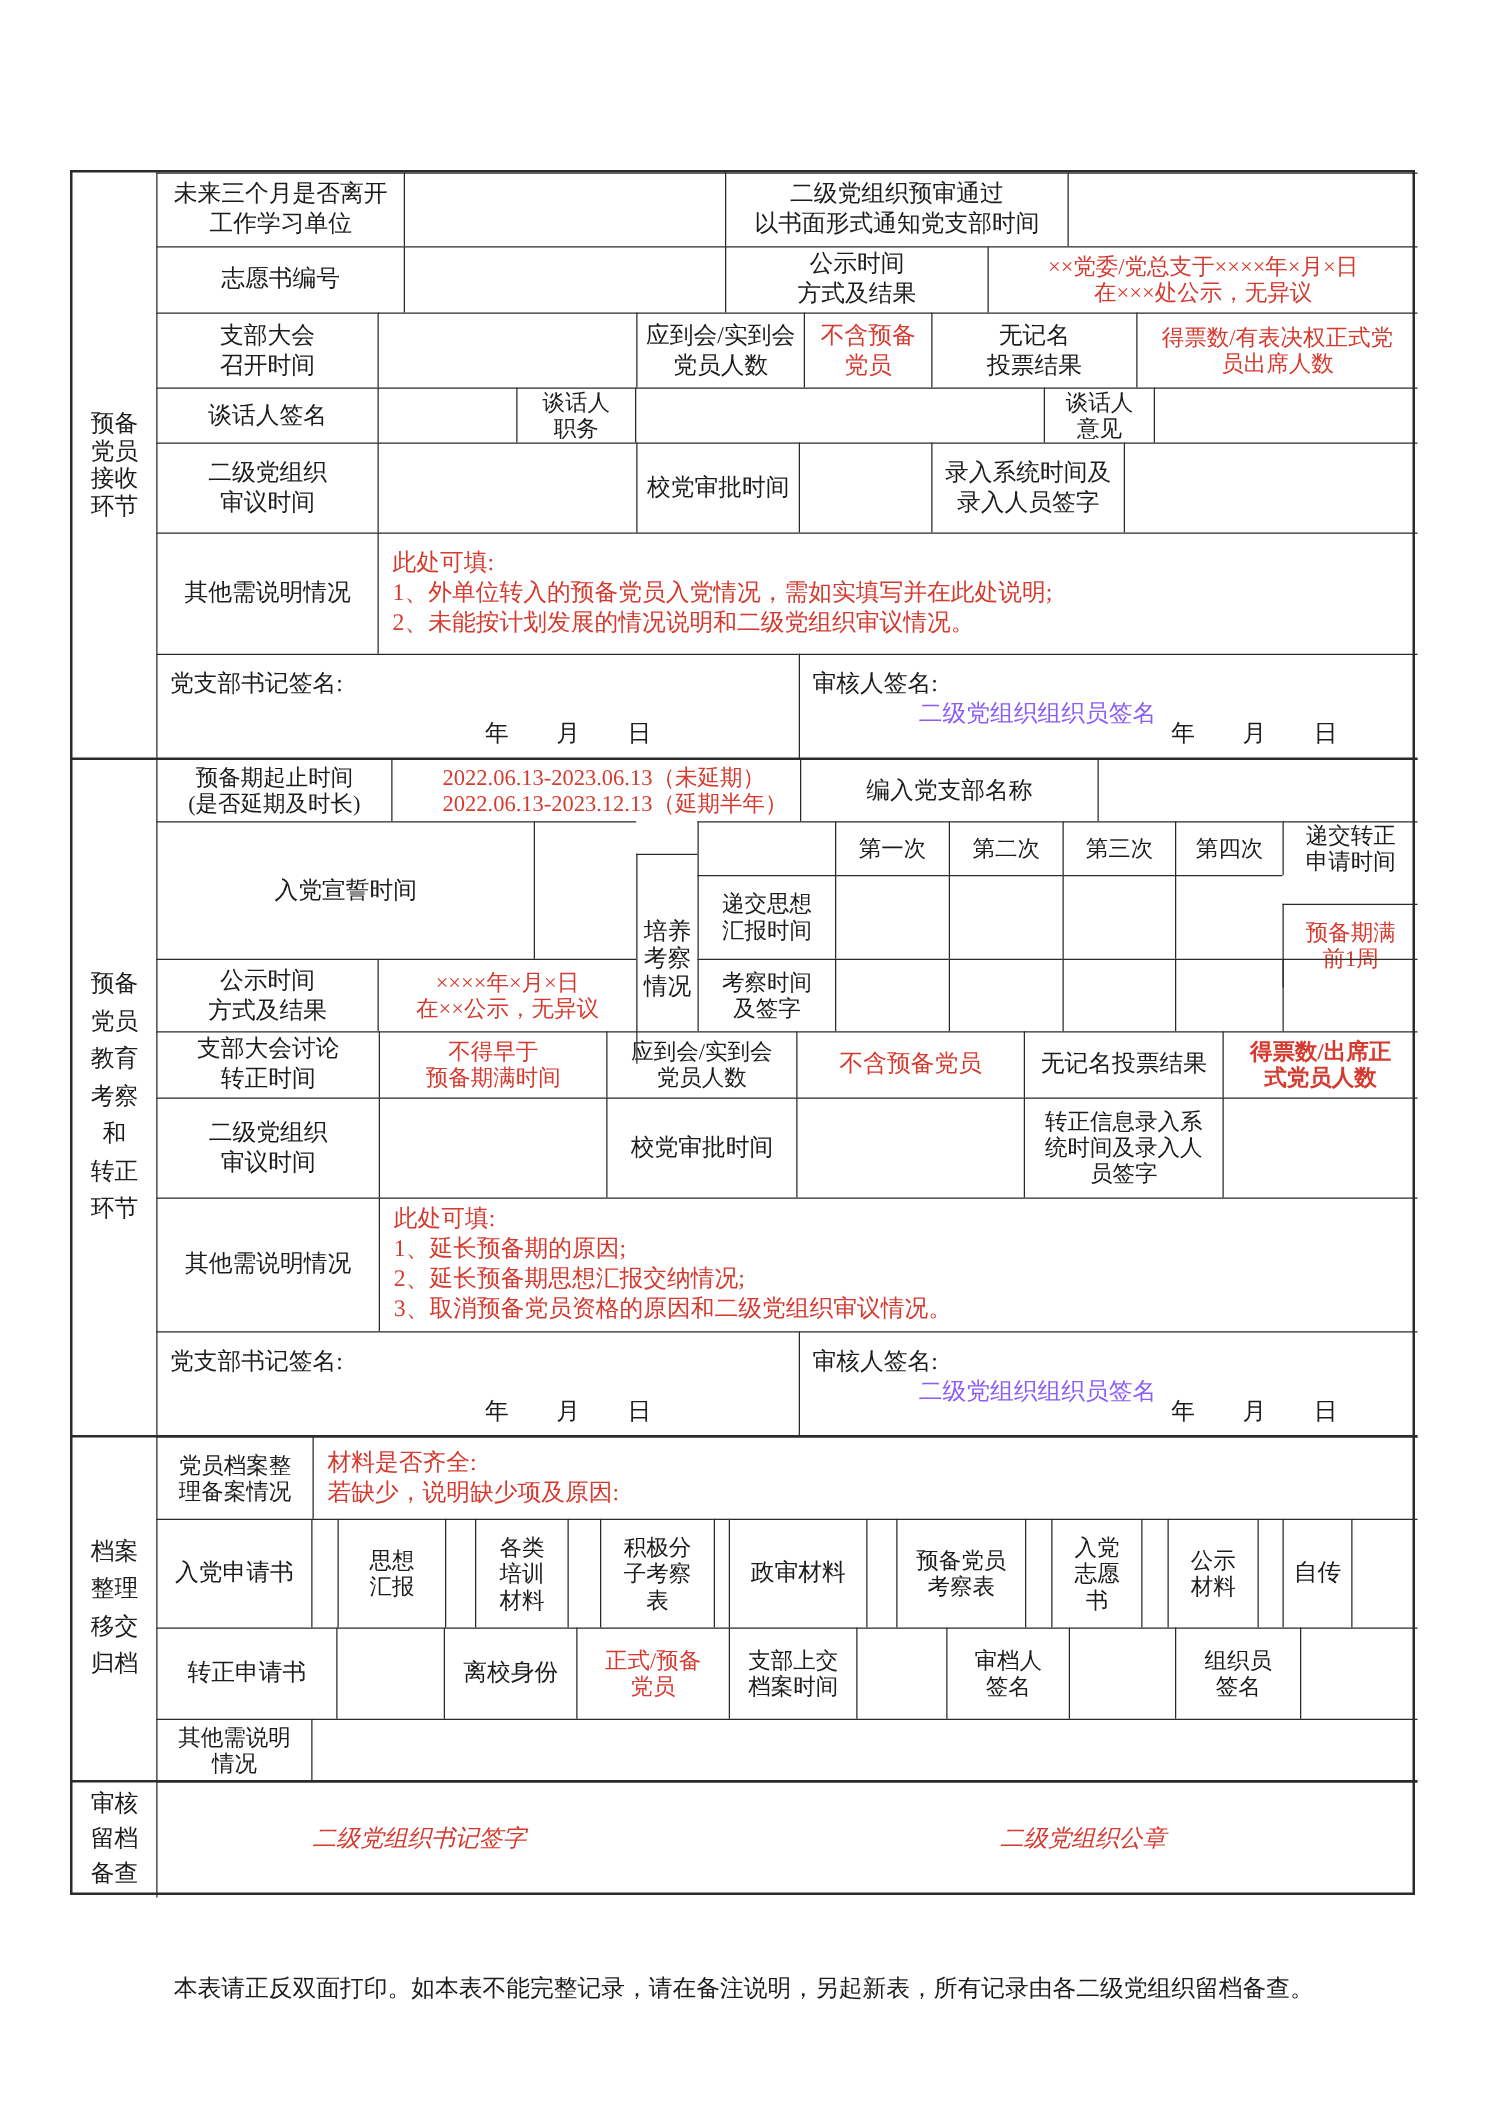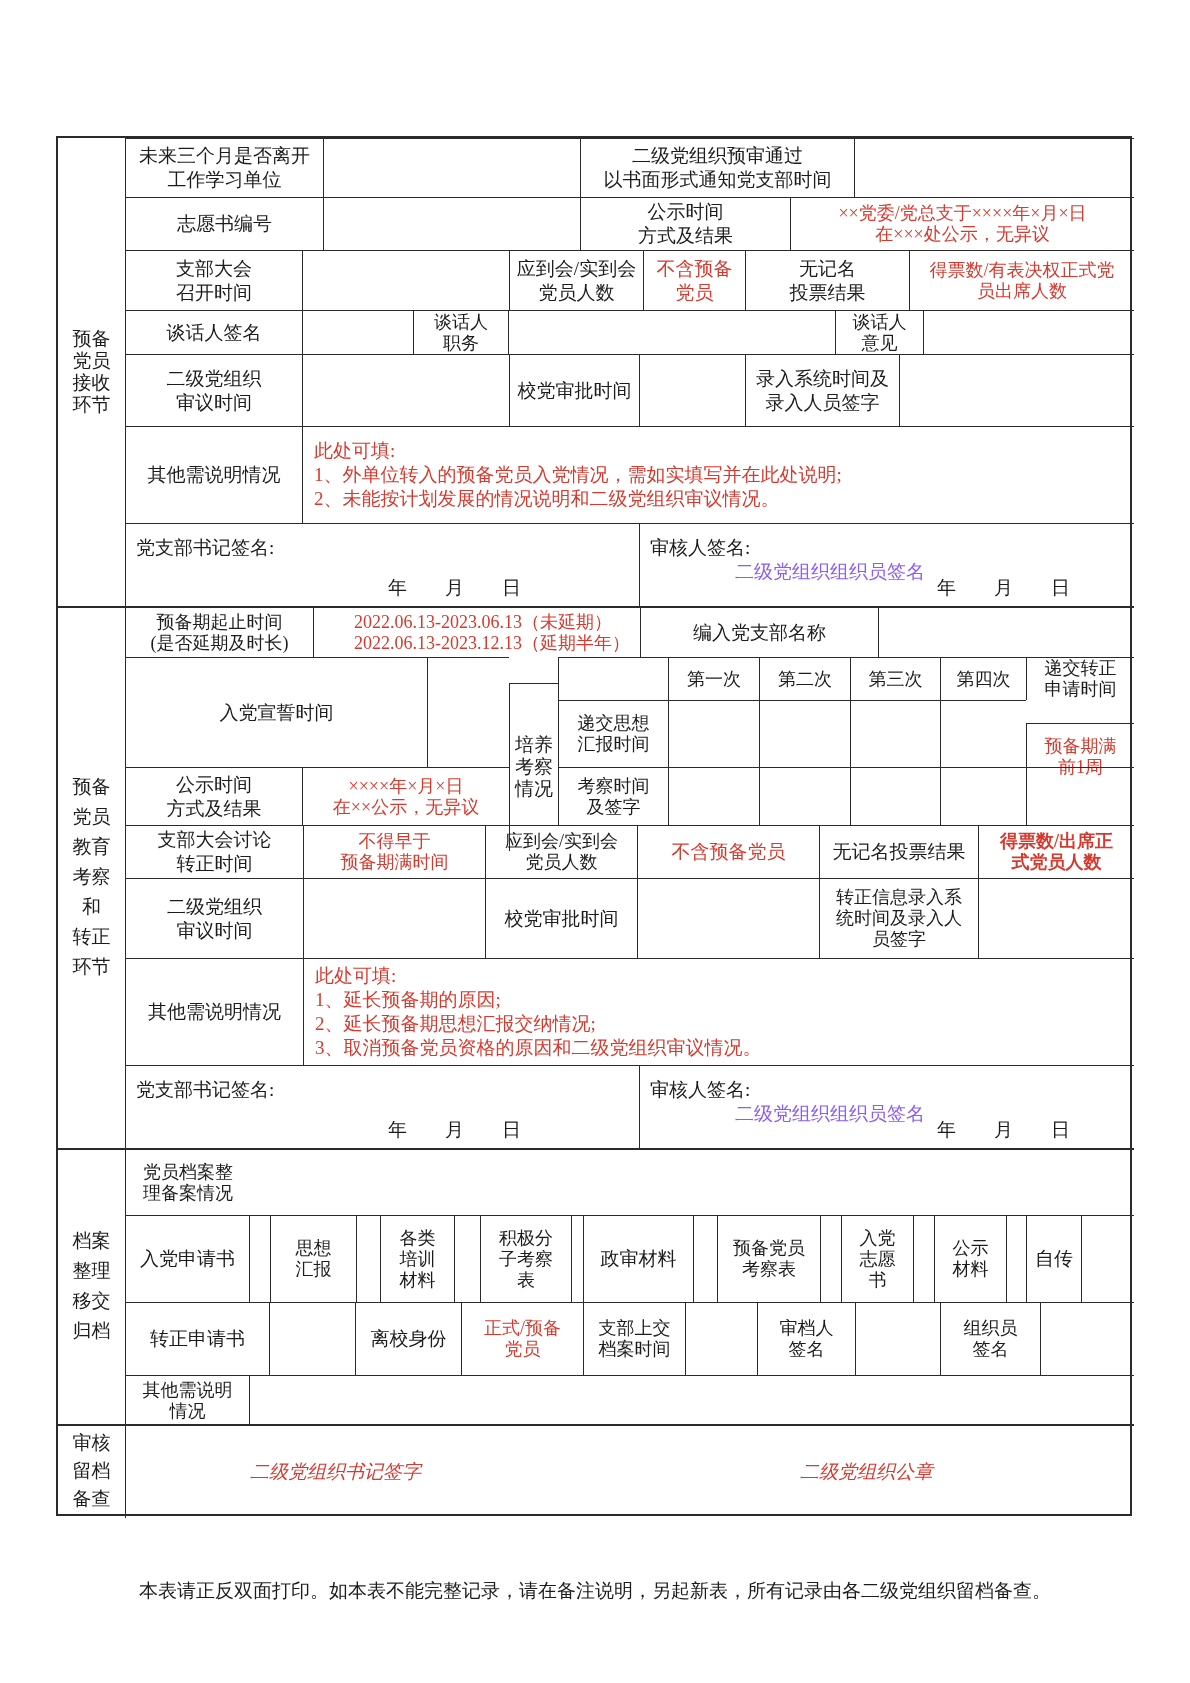"材料是否齐全:" div.cell { html: none -> <div>材料是否齐全: 若缺少，说明缺少项及原因:</div> }
